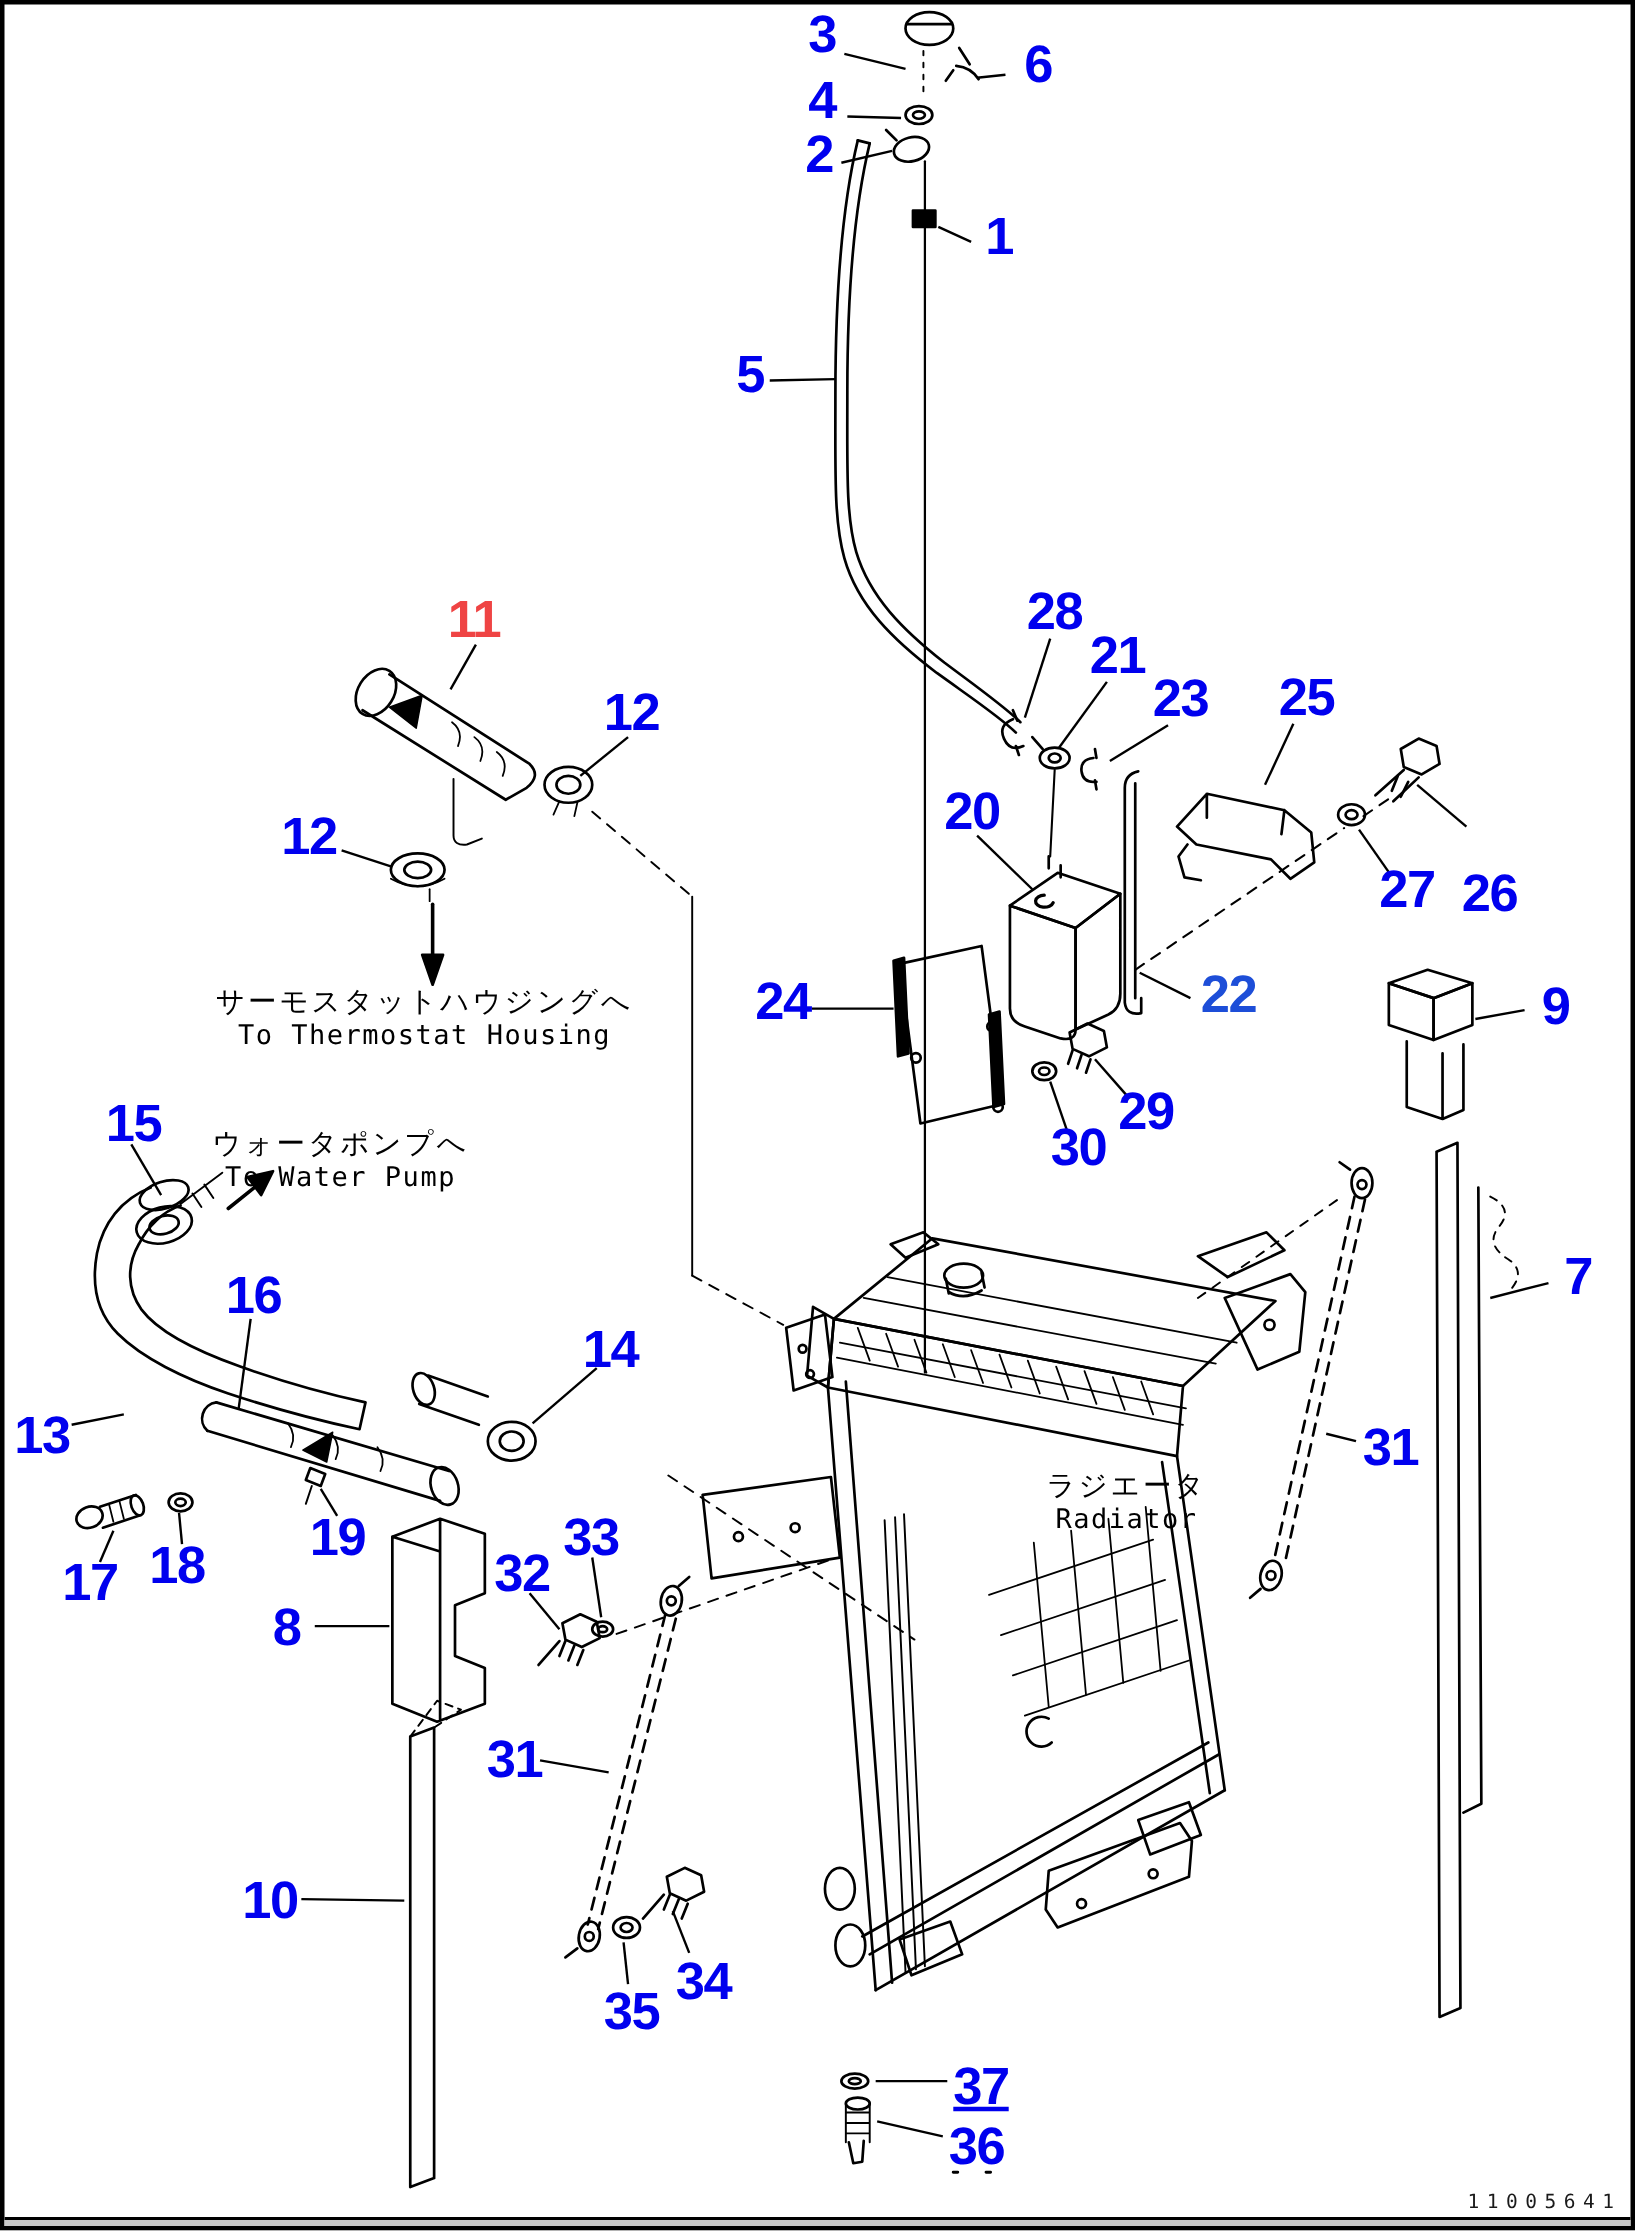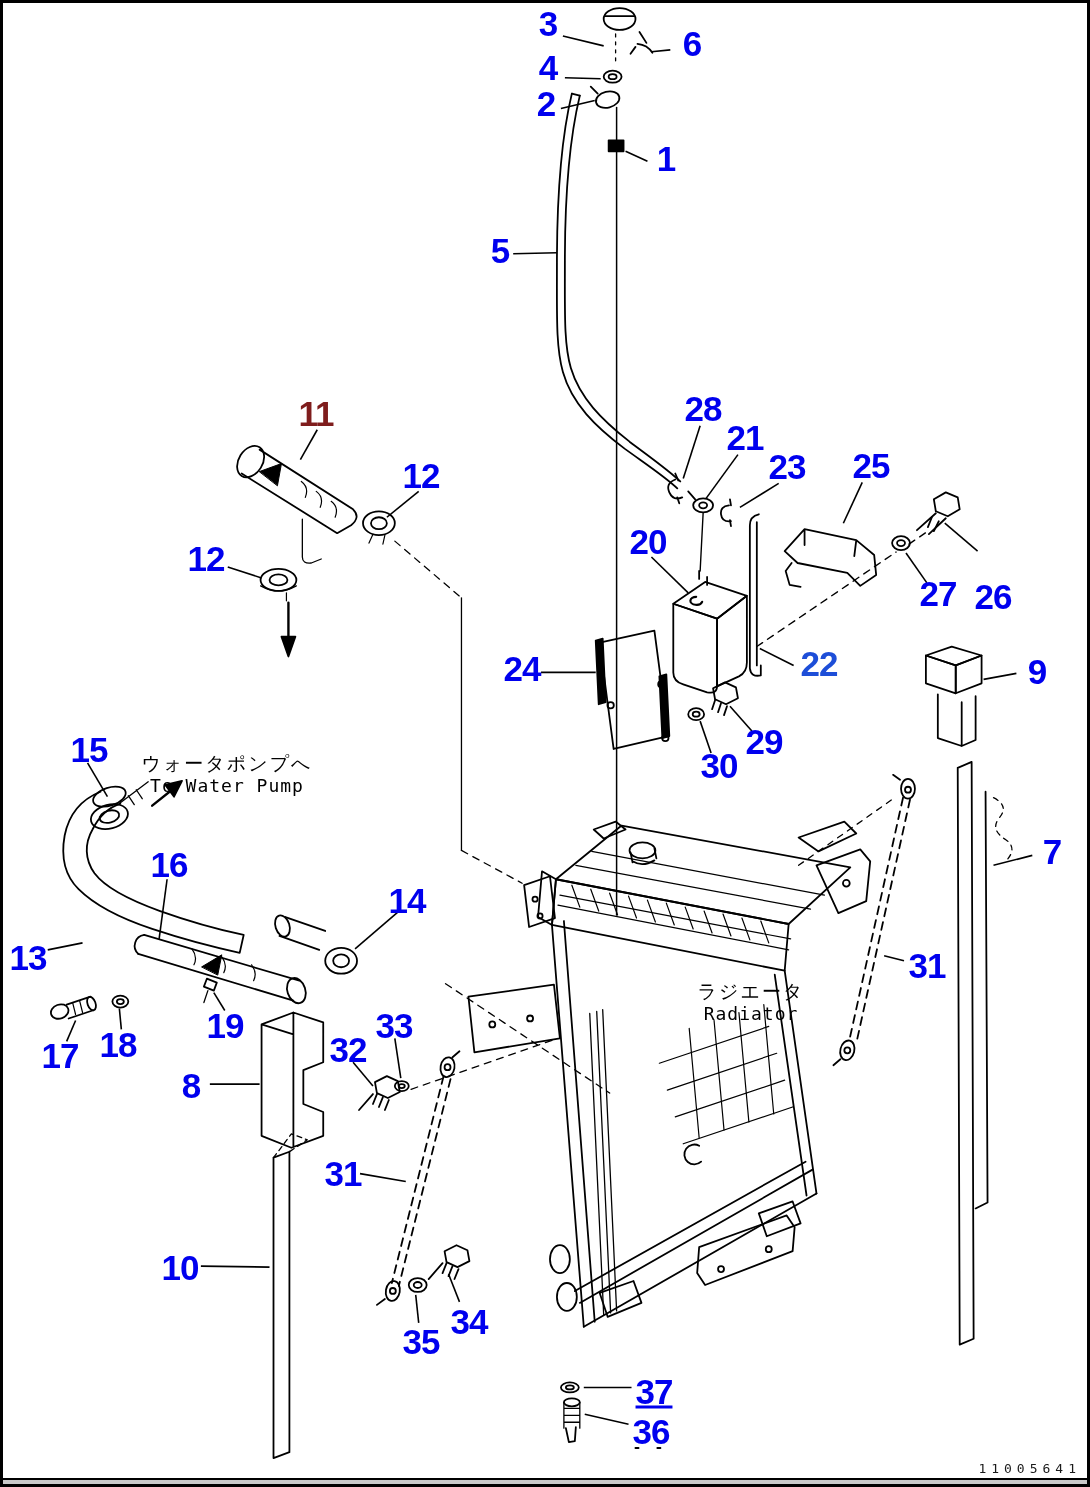"11" div.callout { color: #7f1d1d -> #ef4444 }
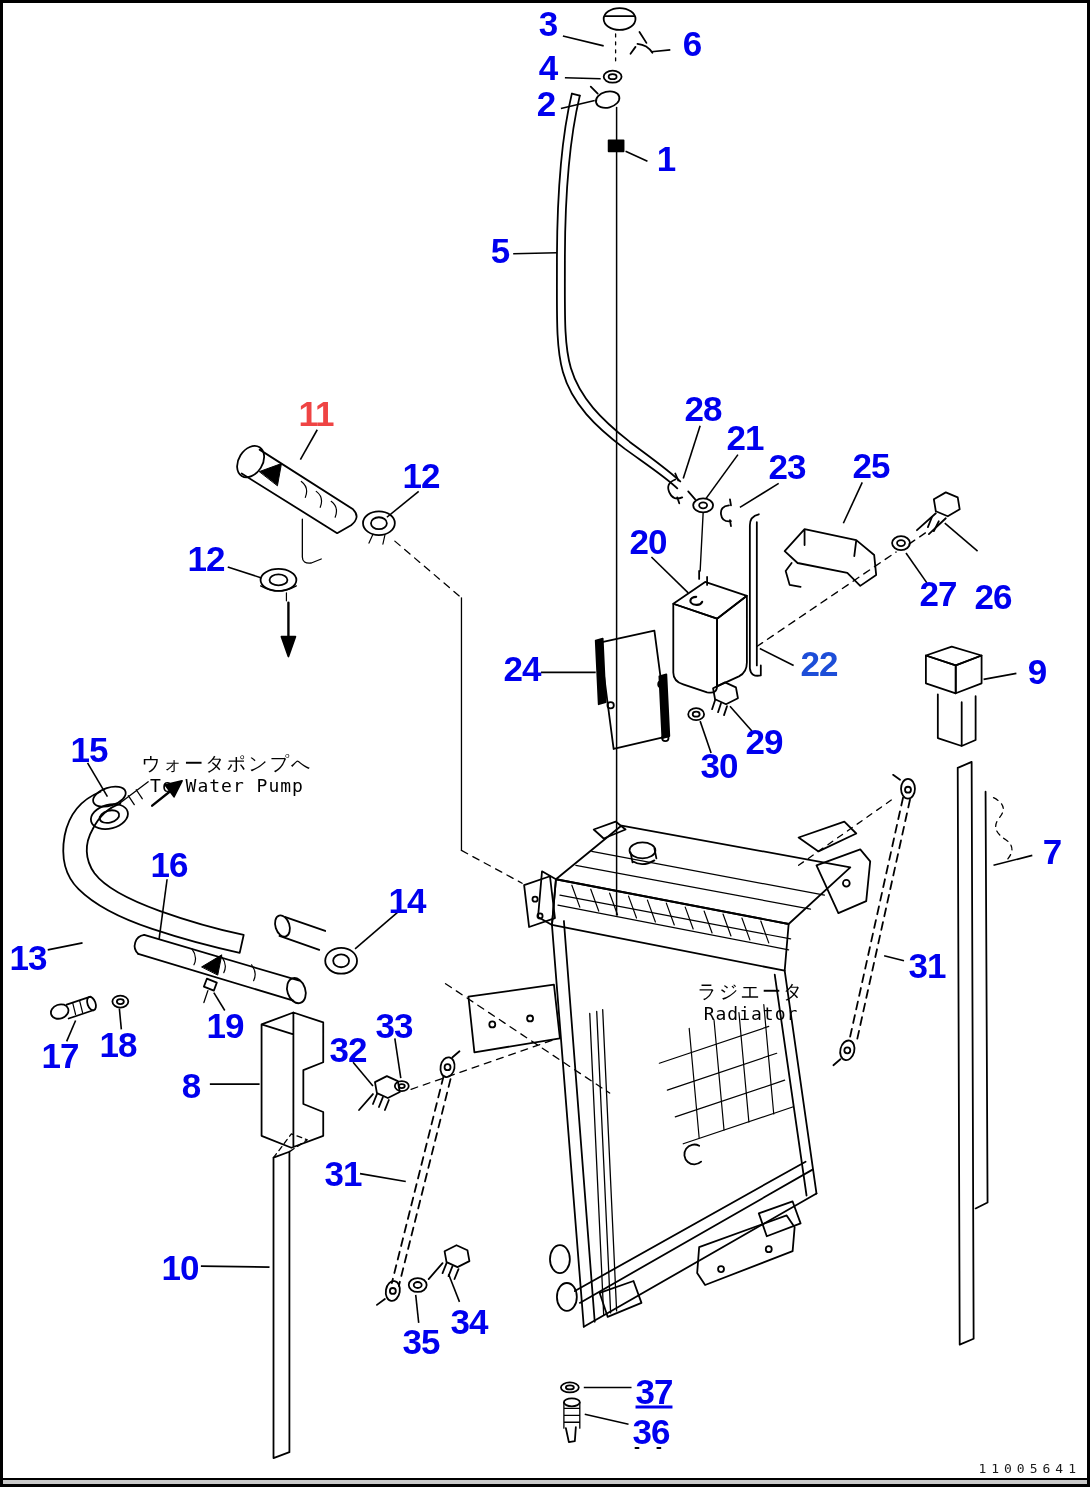"サーモスタットハウジングへ" div.annotation { html: none -> <div> <div>サーモスタットハウジングへ</div> <div>To Thermostat Housing</div> </div> }
